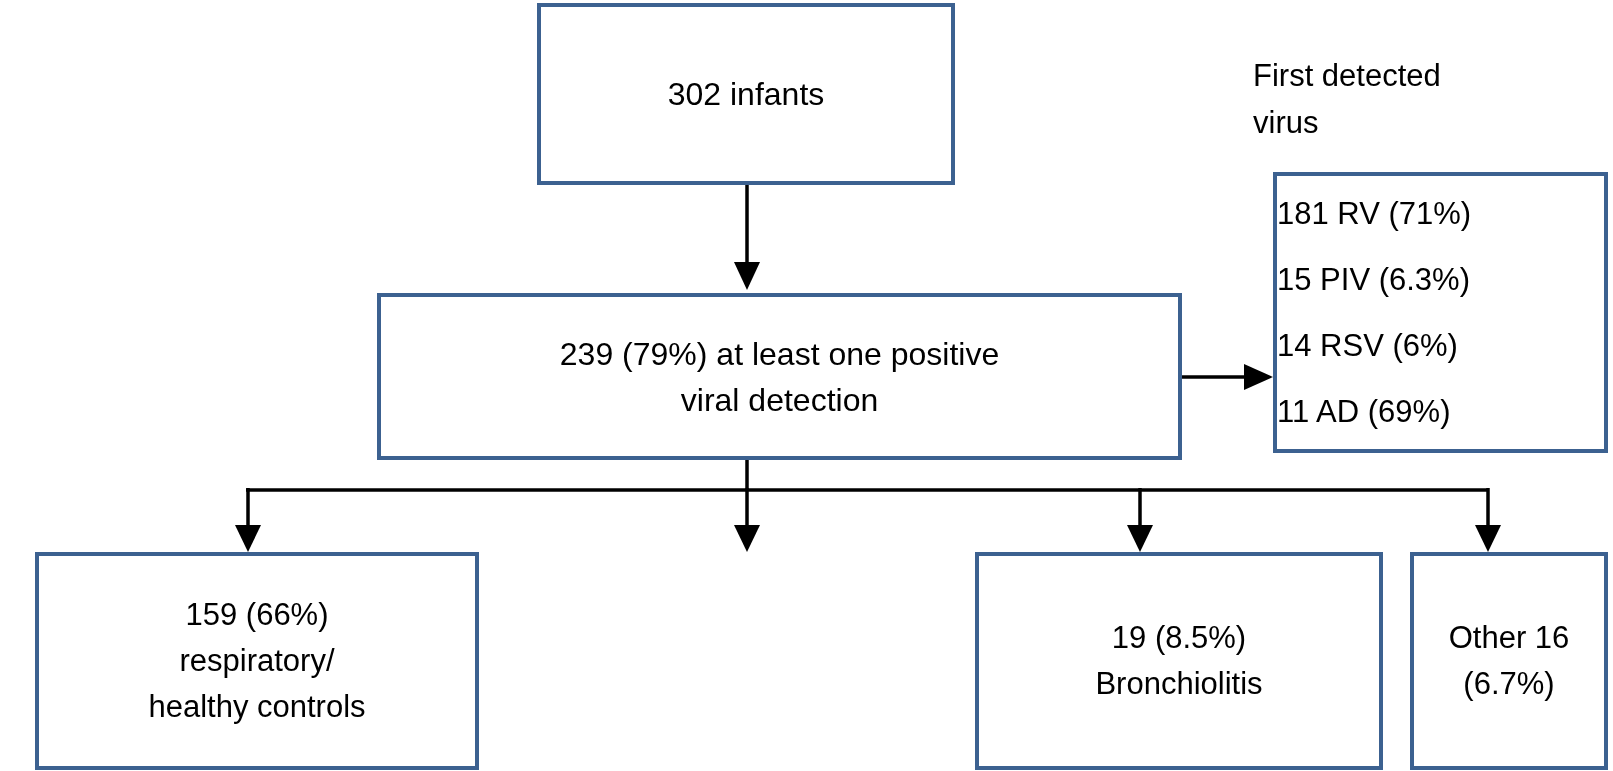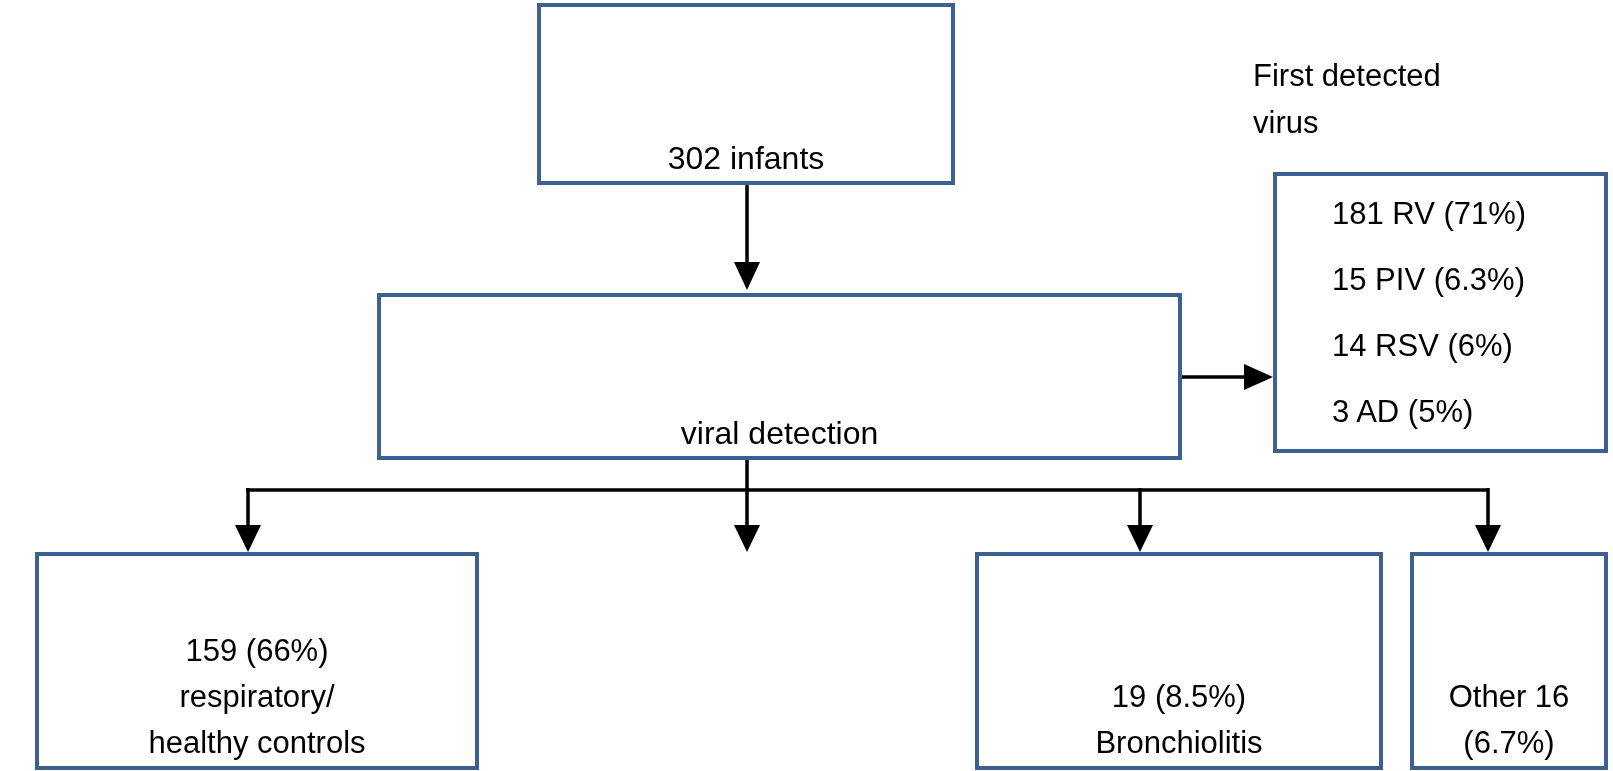"302 infants" .box { justify-content: flex-end -> center }
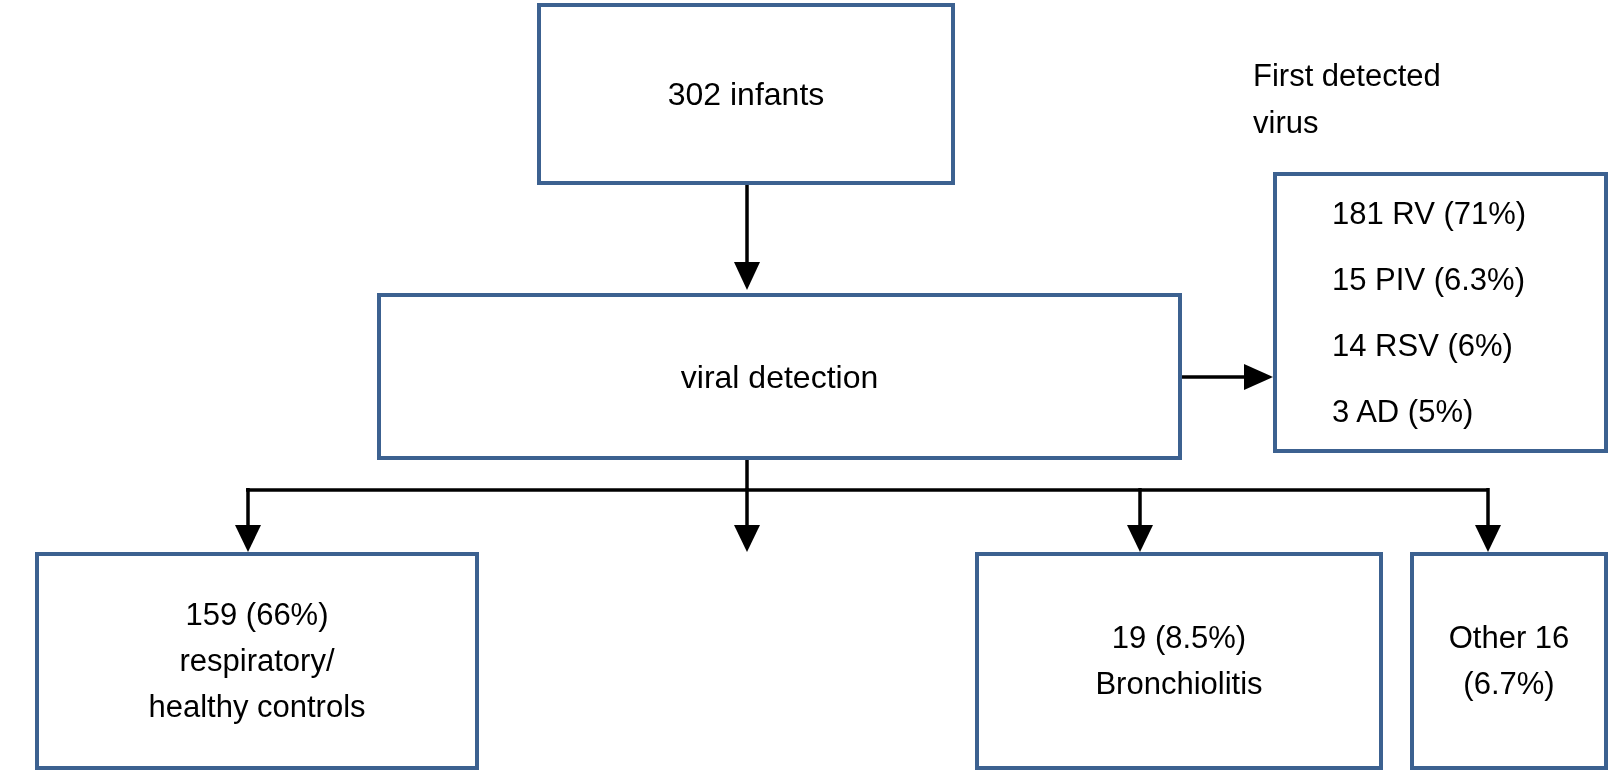"181 RV (71%)" #box-virus { padding-left: 55px -> none }
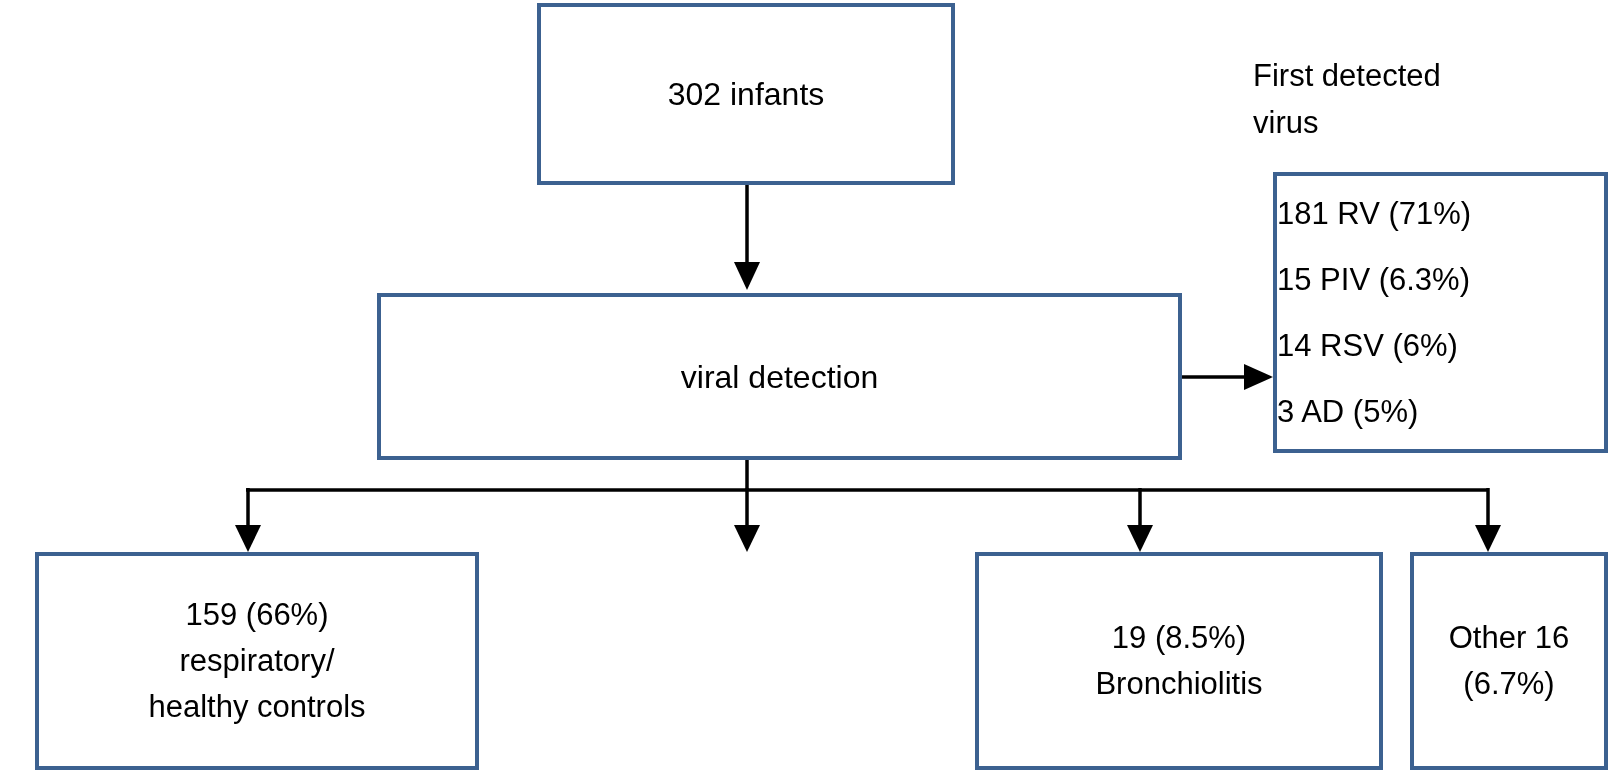"239 (79%) at least one" div.line { html: none -> <div>239 (79%) at least one positive</div> }
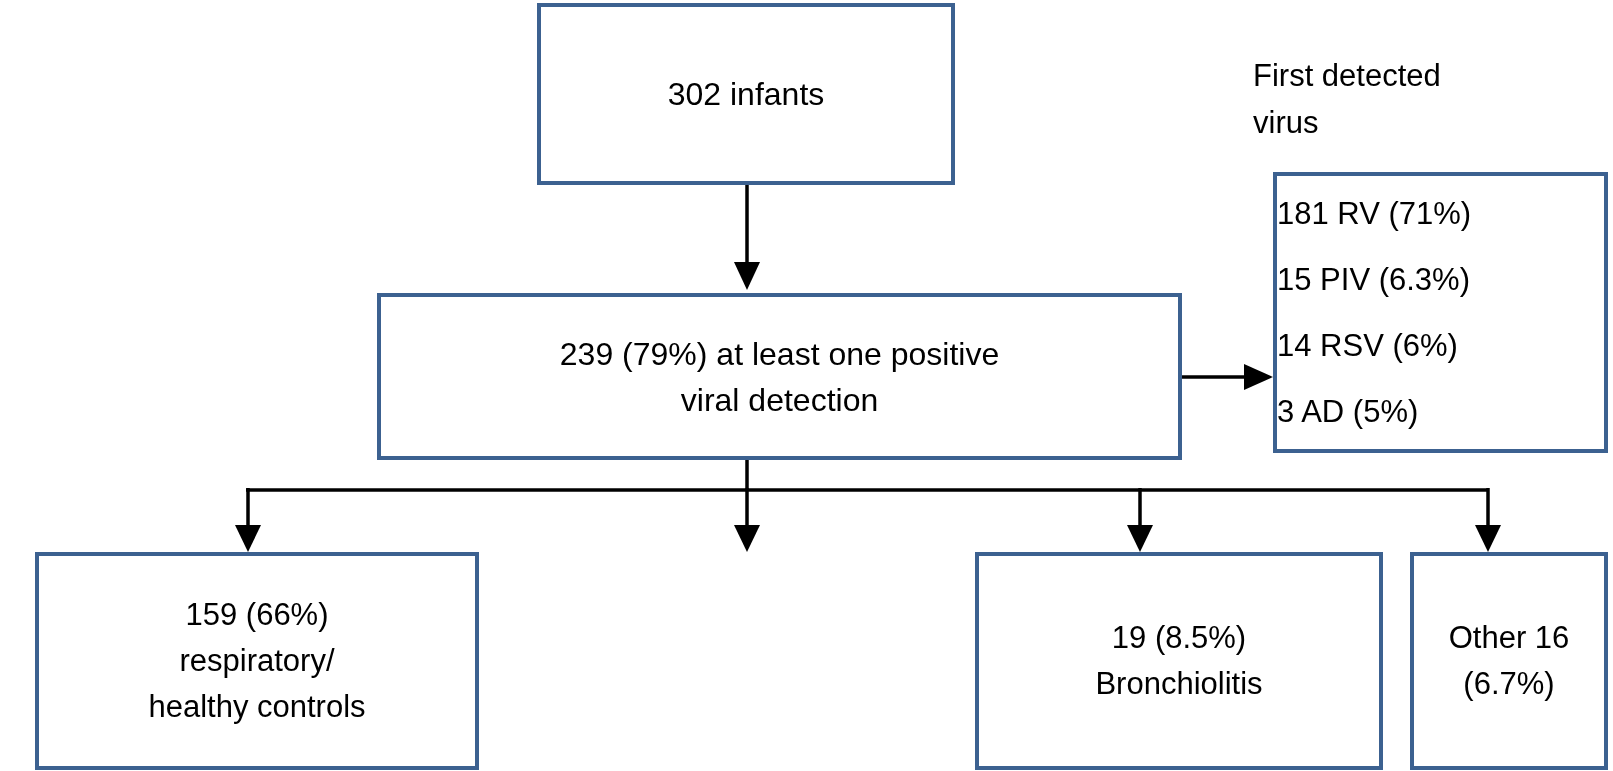"3 AD (5%)" div.line { text: 3 AD (5% -> 11 AD (69% }
